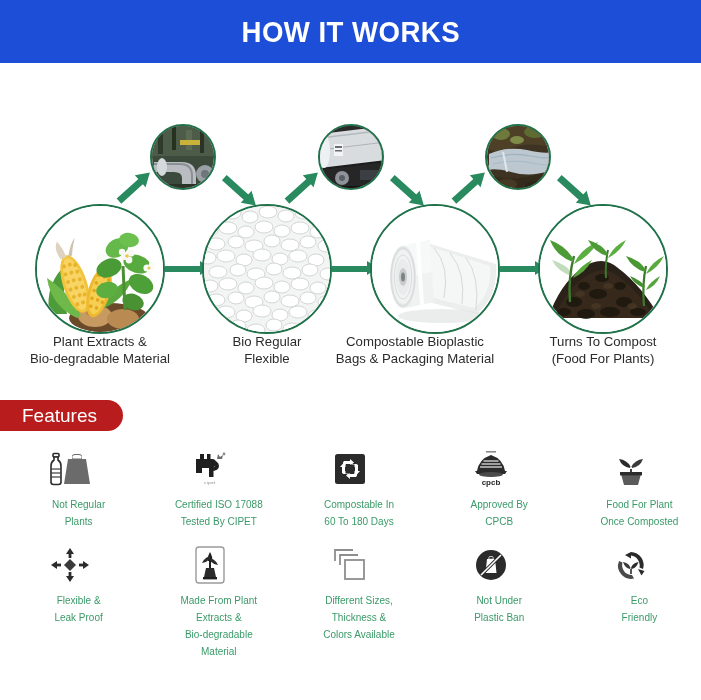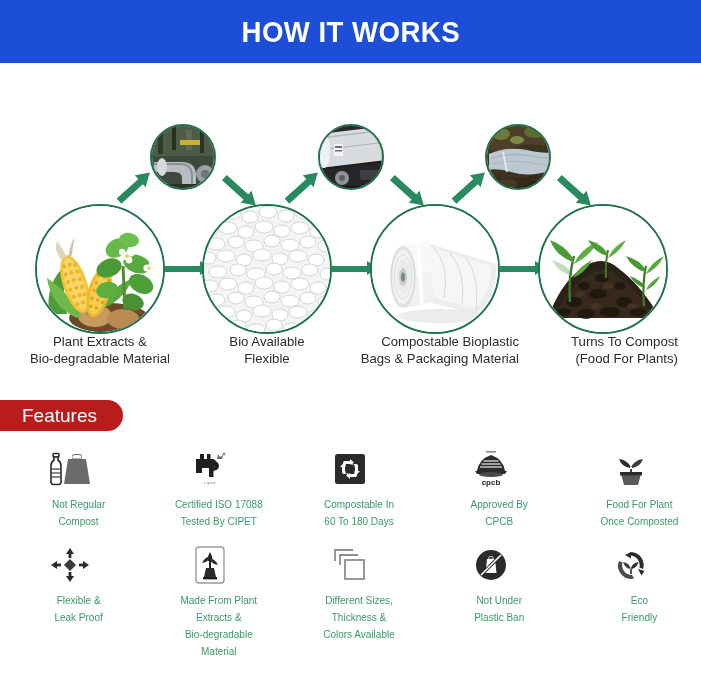"Bio Available" div { text: Available -> Regular }
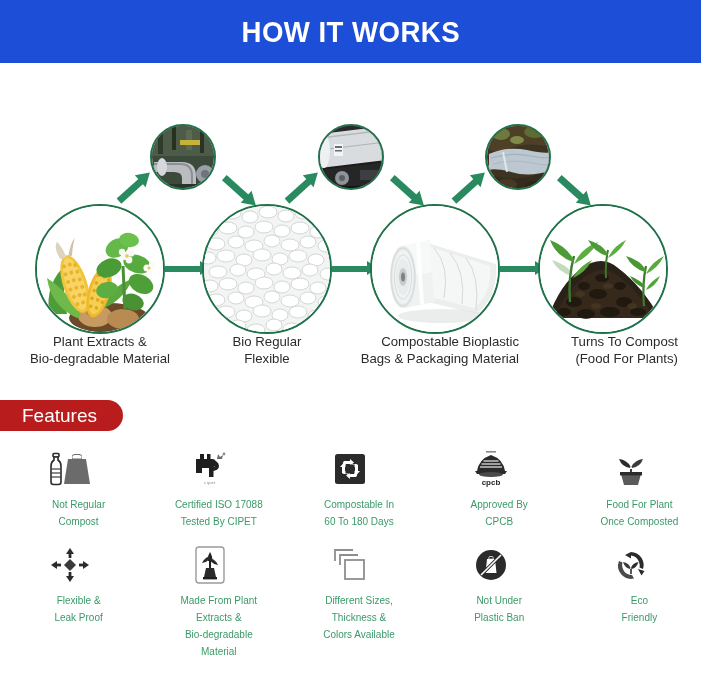"Compostable Bioplastic" div.flow-label { left: 339px -> 325px; text-align: right -> none }
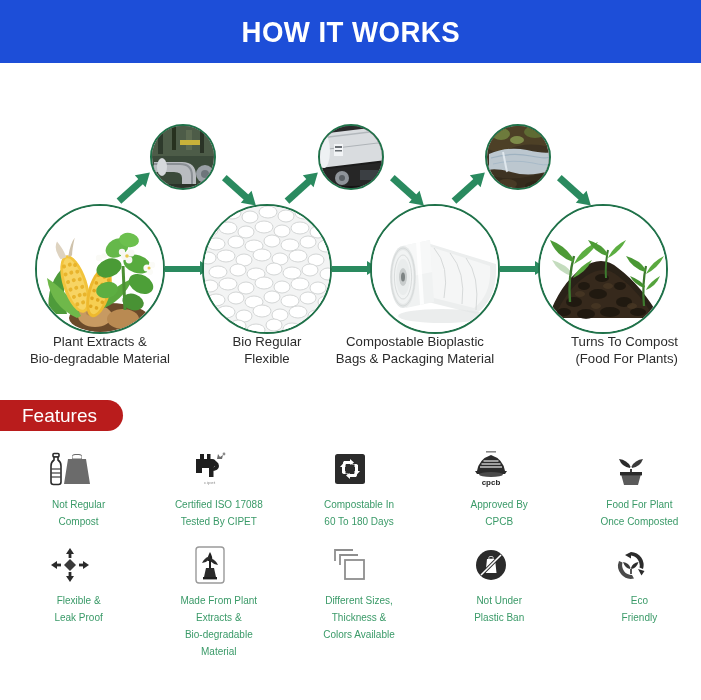"Turns To Compost" div.flow-label { text-align: right -> none }
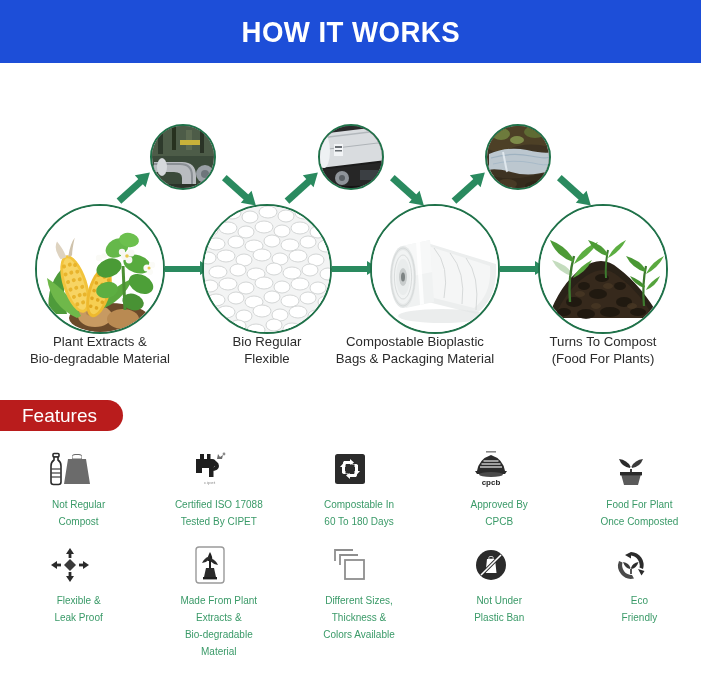"Compost" div { text: Compost -> Plants }
